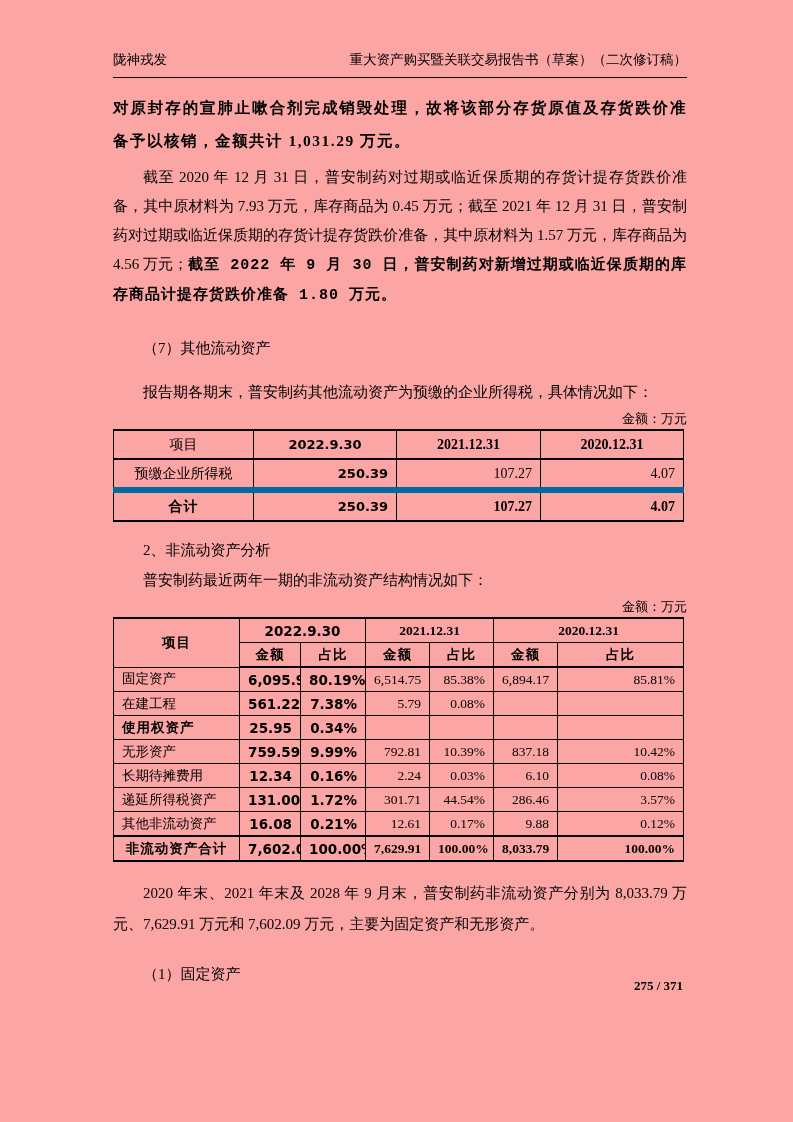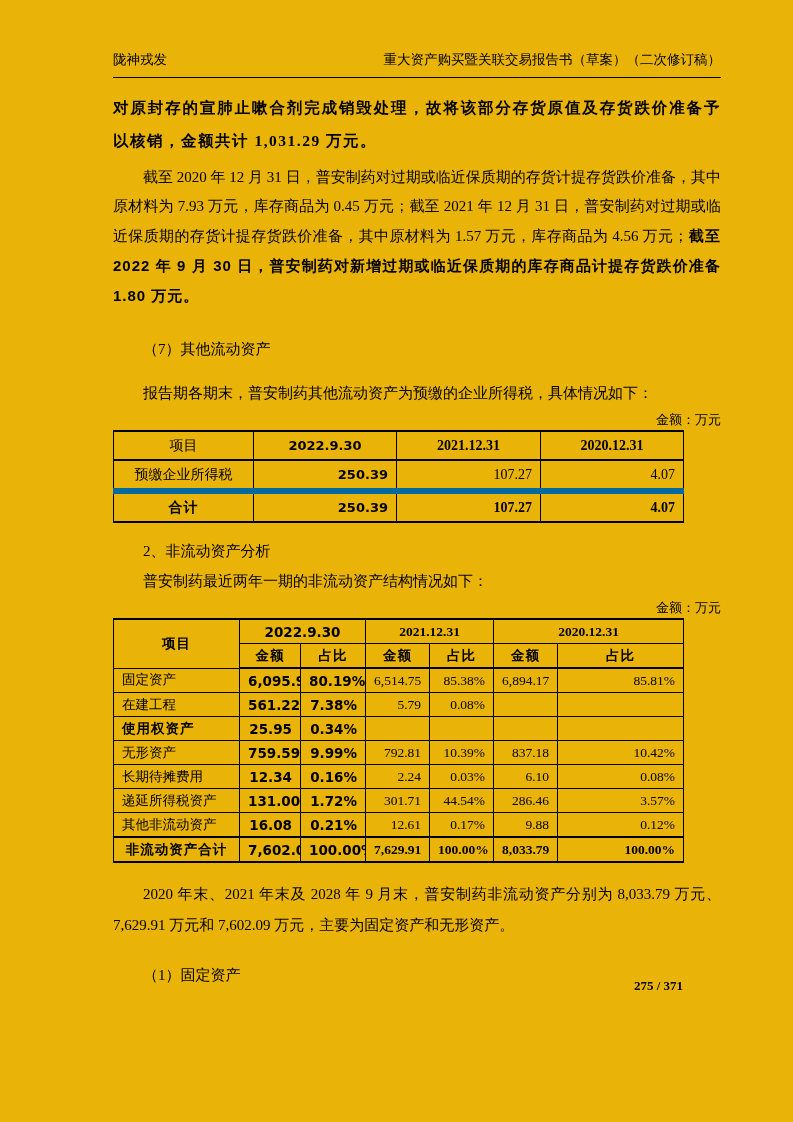"陇神戎发" .page { background: #eab308 -> #fca5a5; padding: 50px 72px 0 113px -> 50px 106px 0 113px }
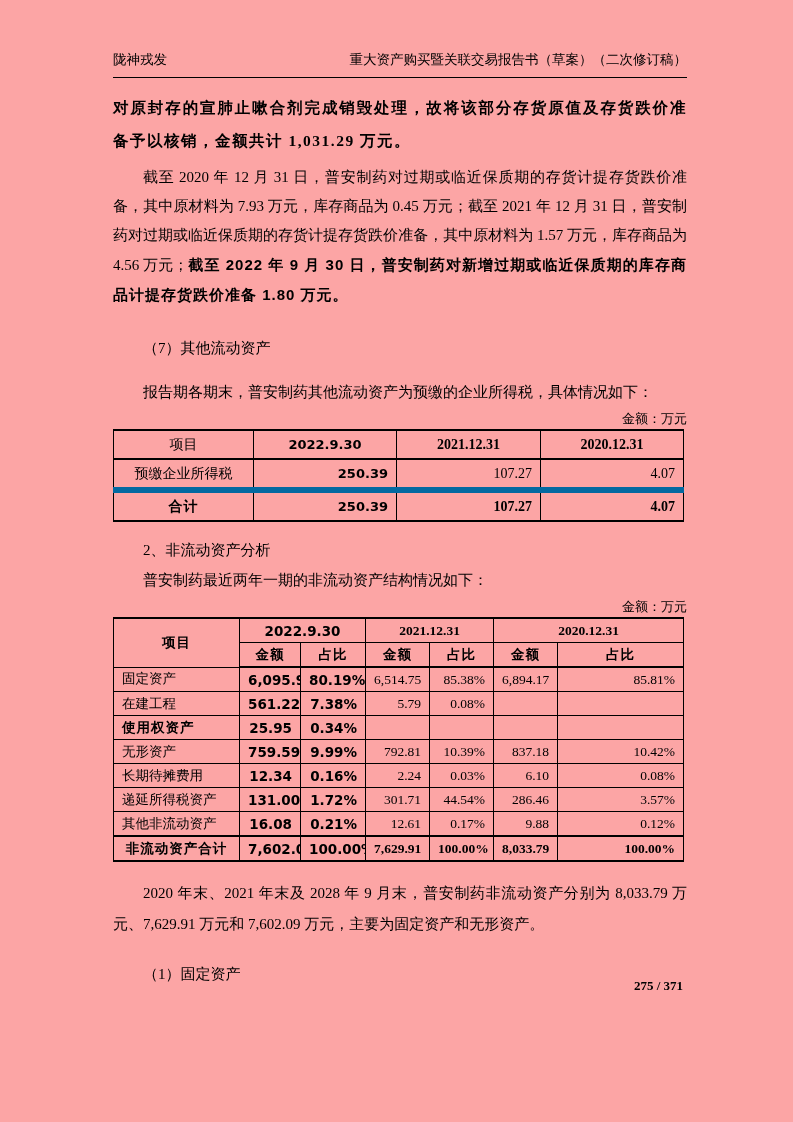"截至 2022 年 9 月" .p-body .em-bold { font-family: Liberation Sans, sans-serif -> Liberation Mono, monospace }
